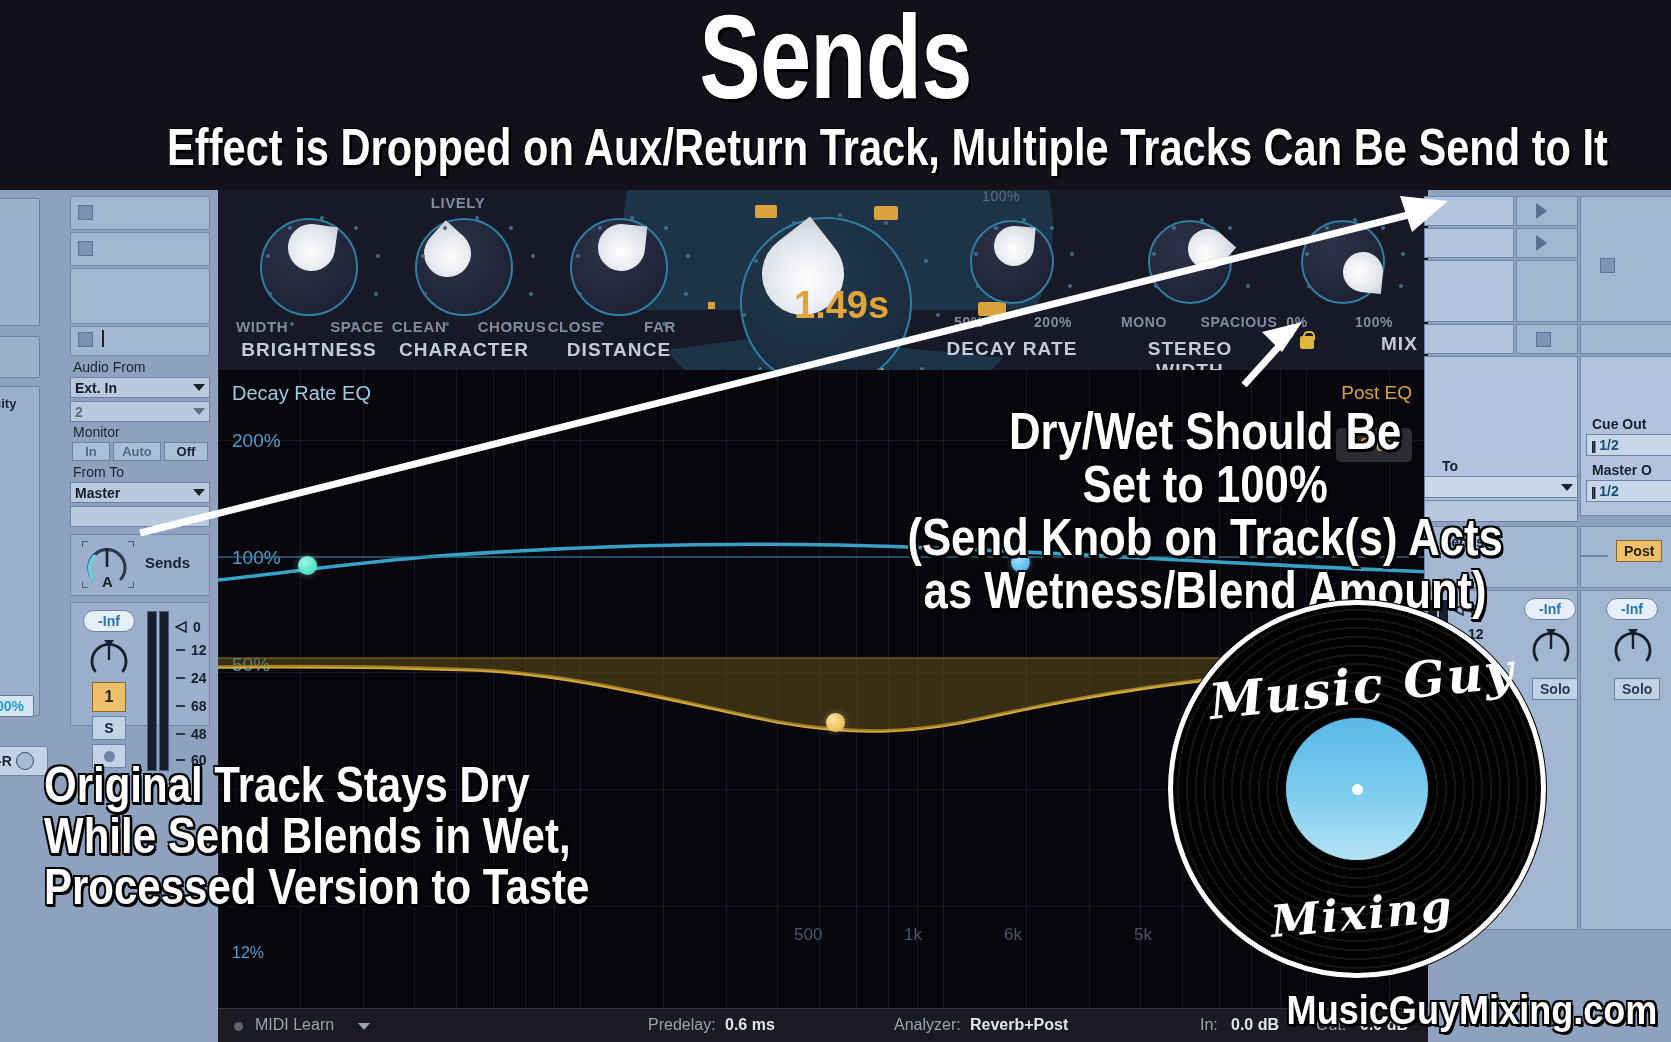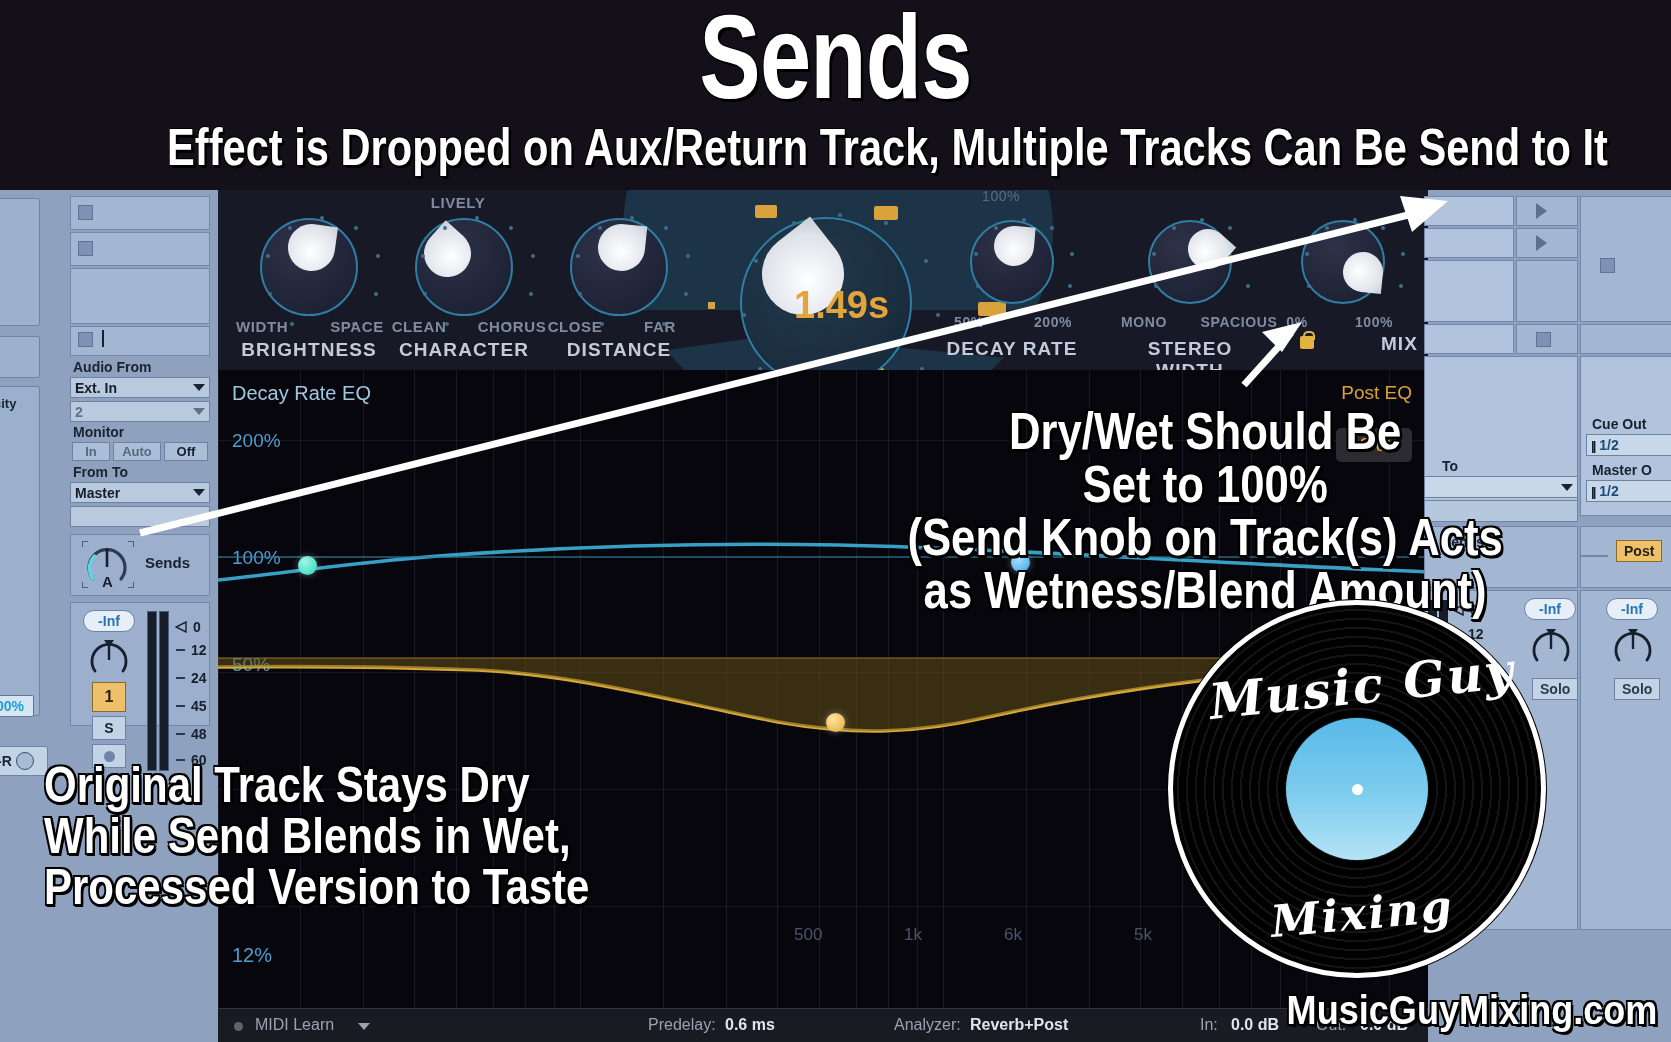"Audio From" .slabel { font-weight: bold -> normal }
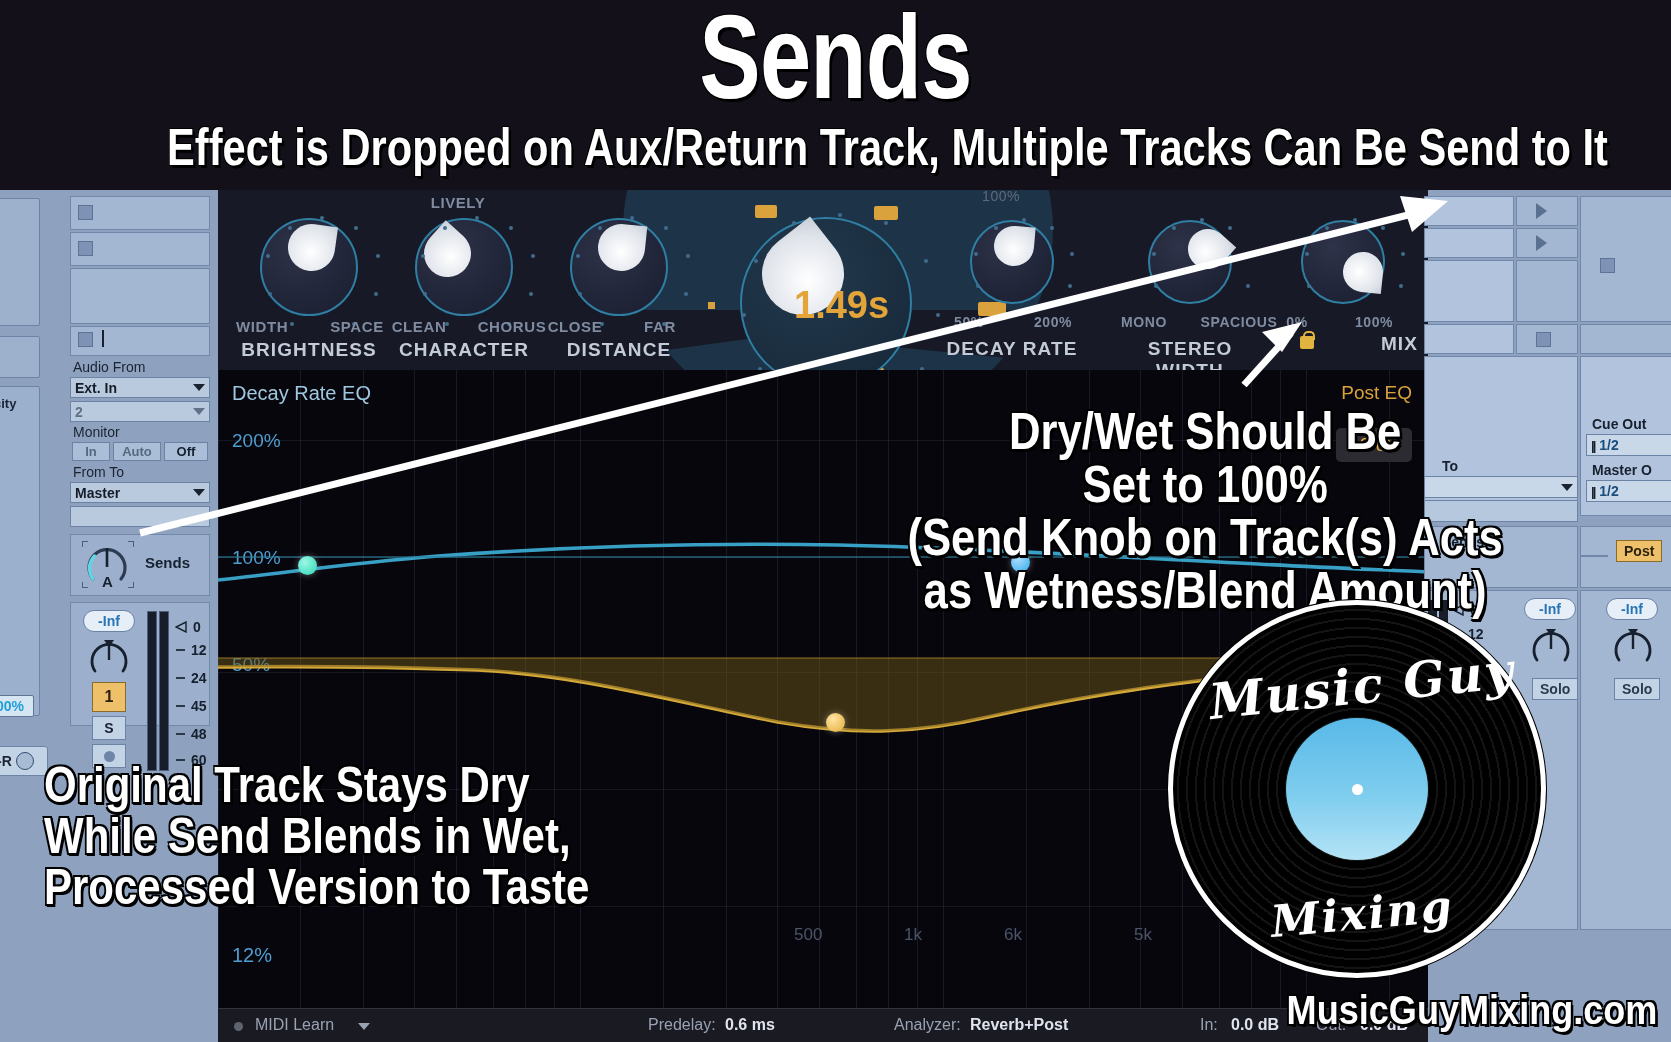"45" div.sct { text: 45 -> 68 }
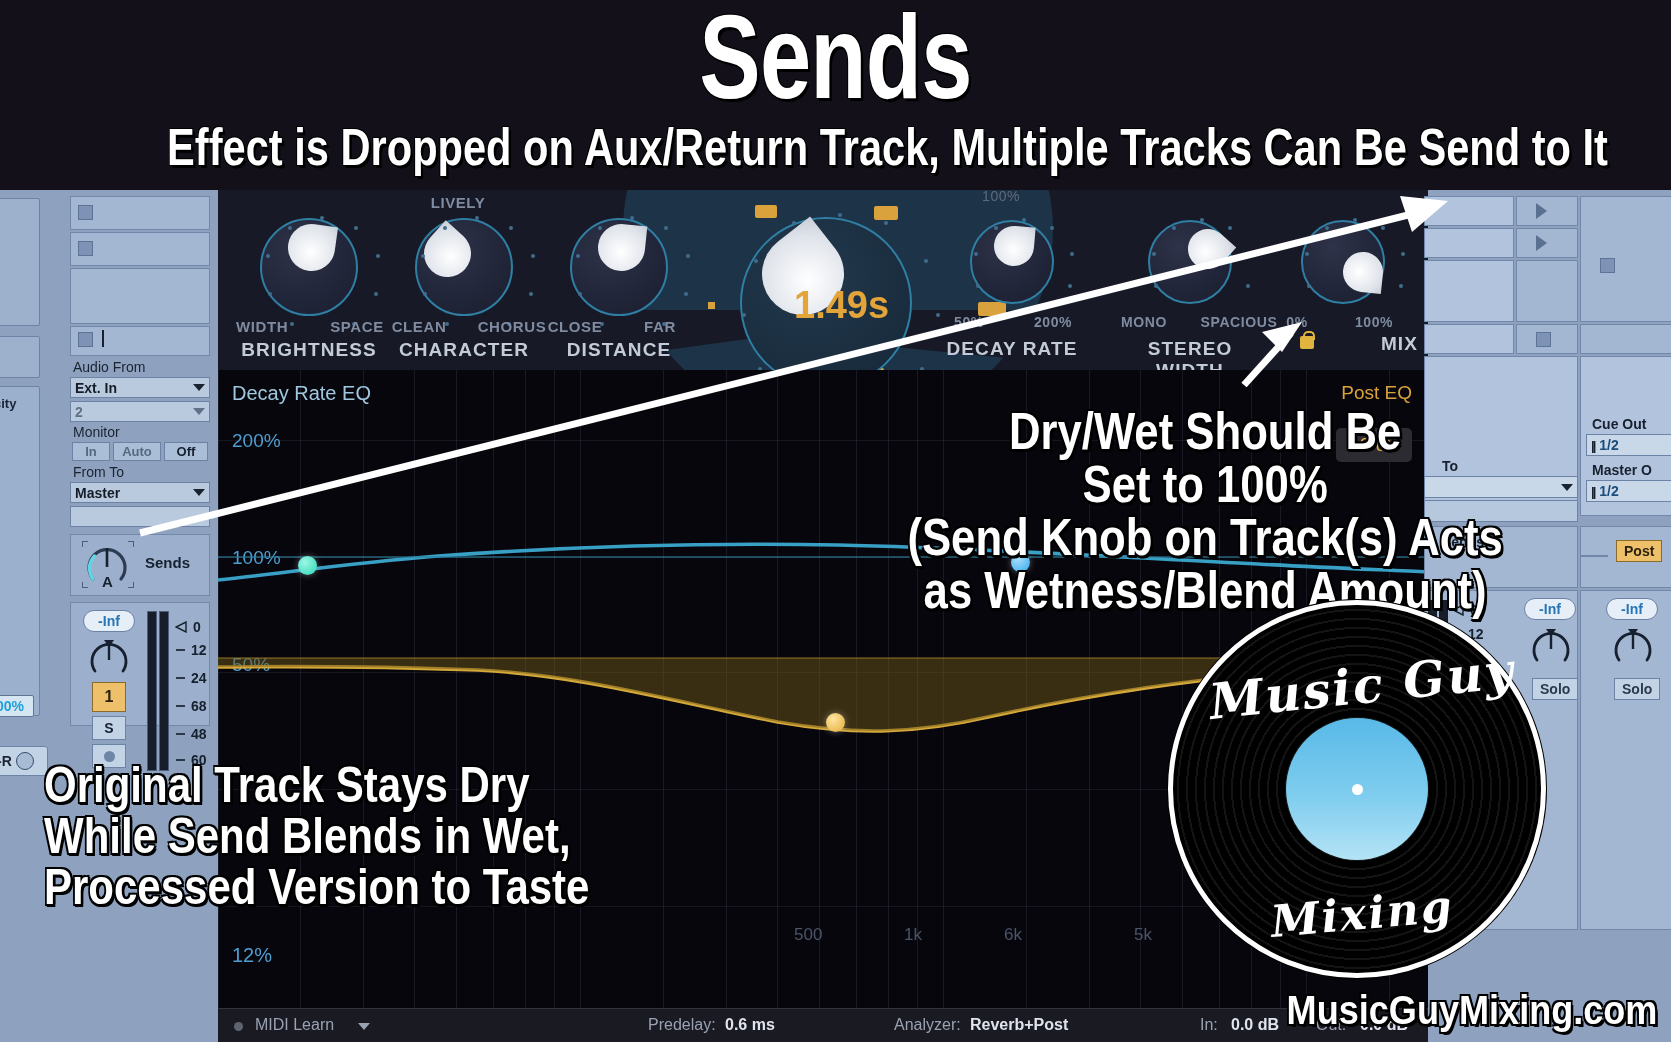"12%" div.eq-ylab { font-size: 20px -> 16px }
